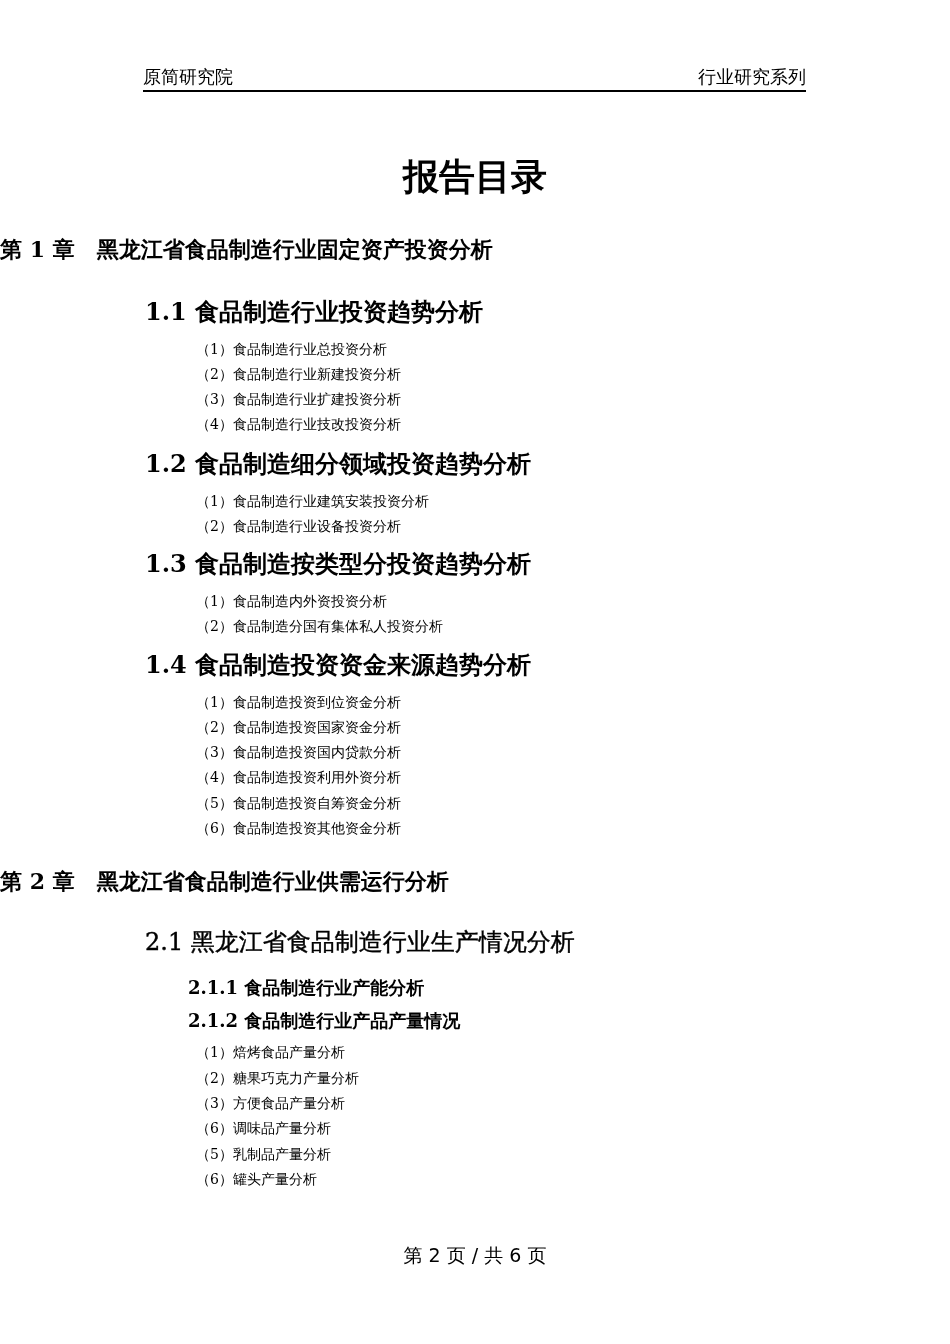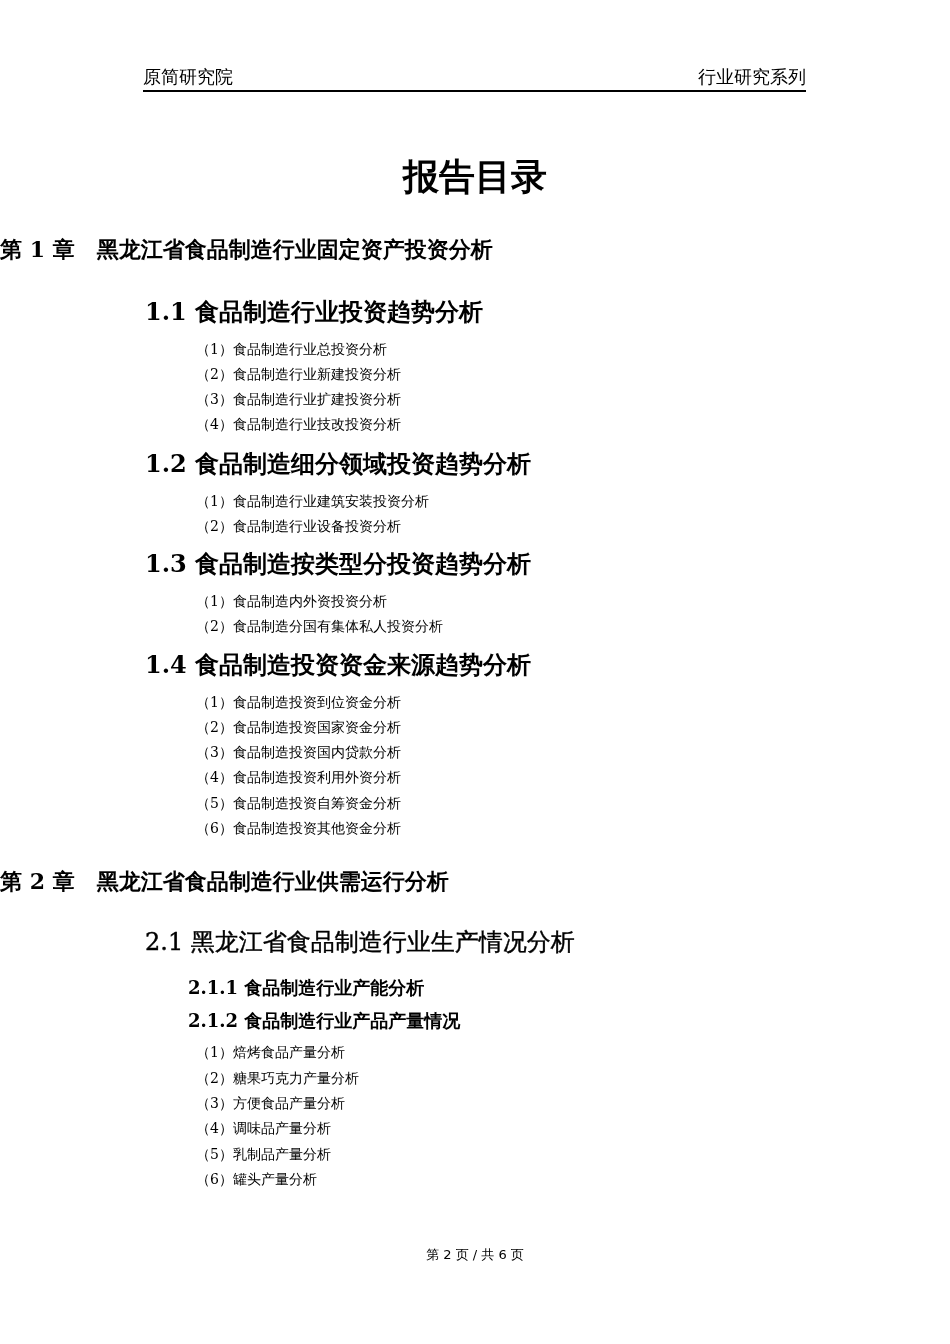"（4）调味品产量分析" div.item { text: 4 -> 6 }
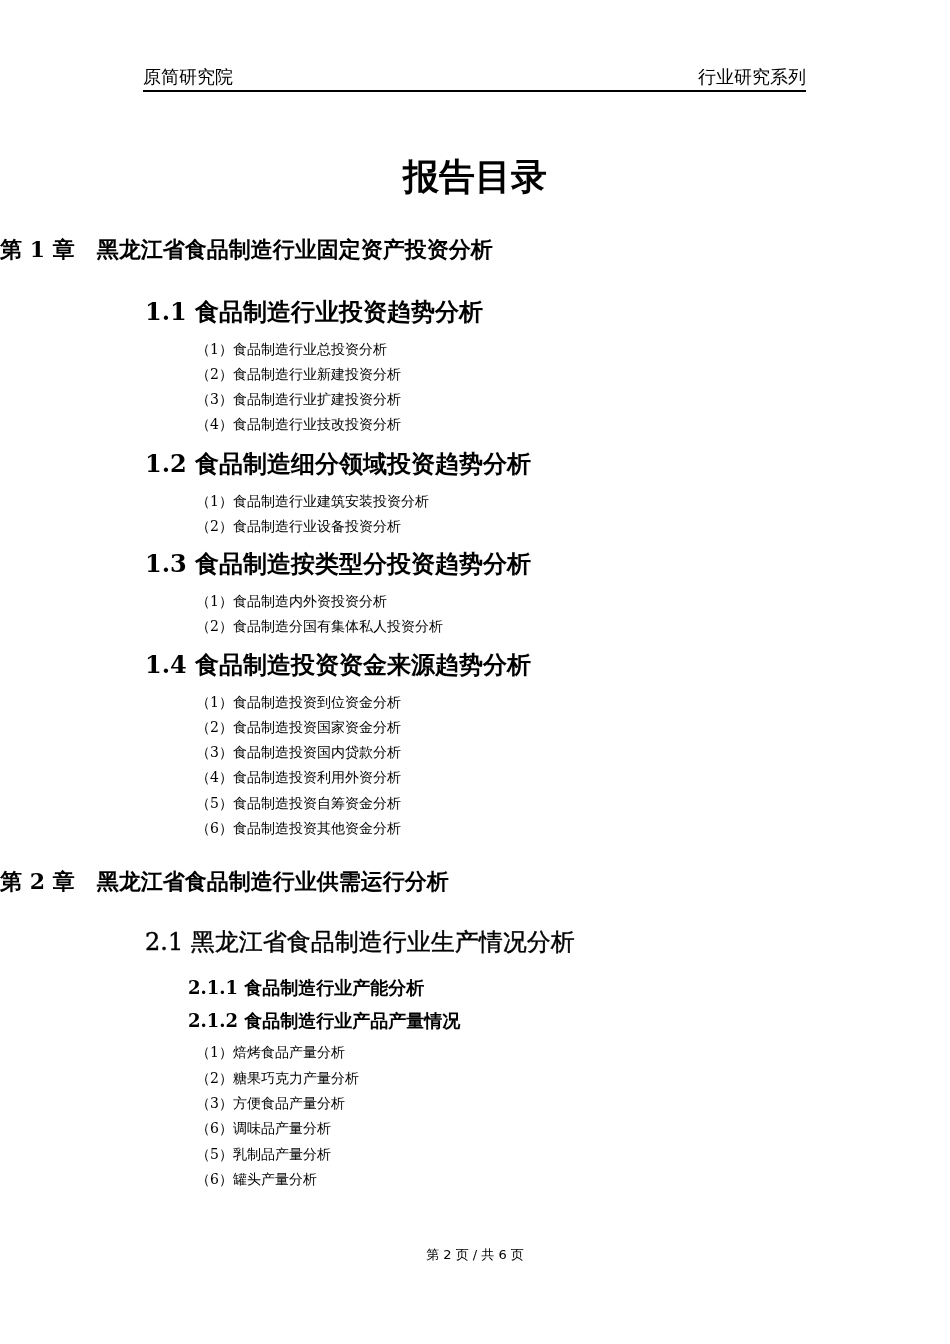"第 2 页 / 共" .footer { font-size: 13px -> 19px }
